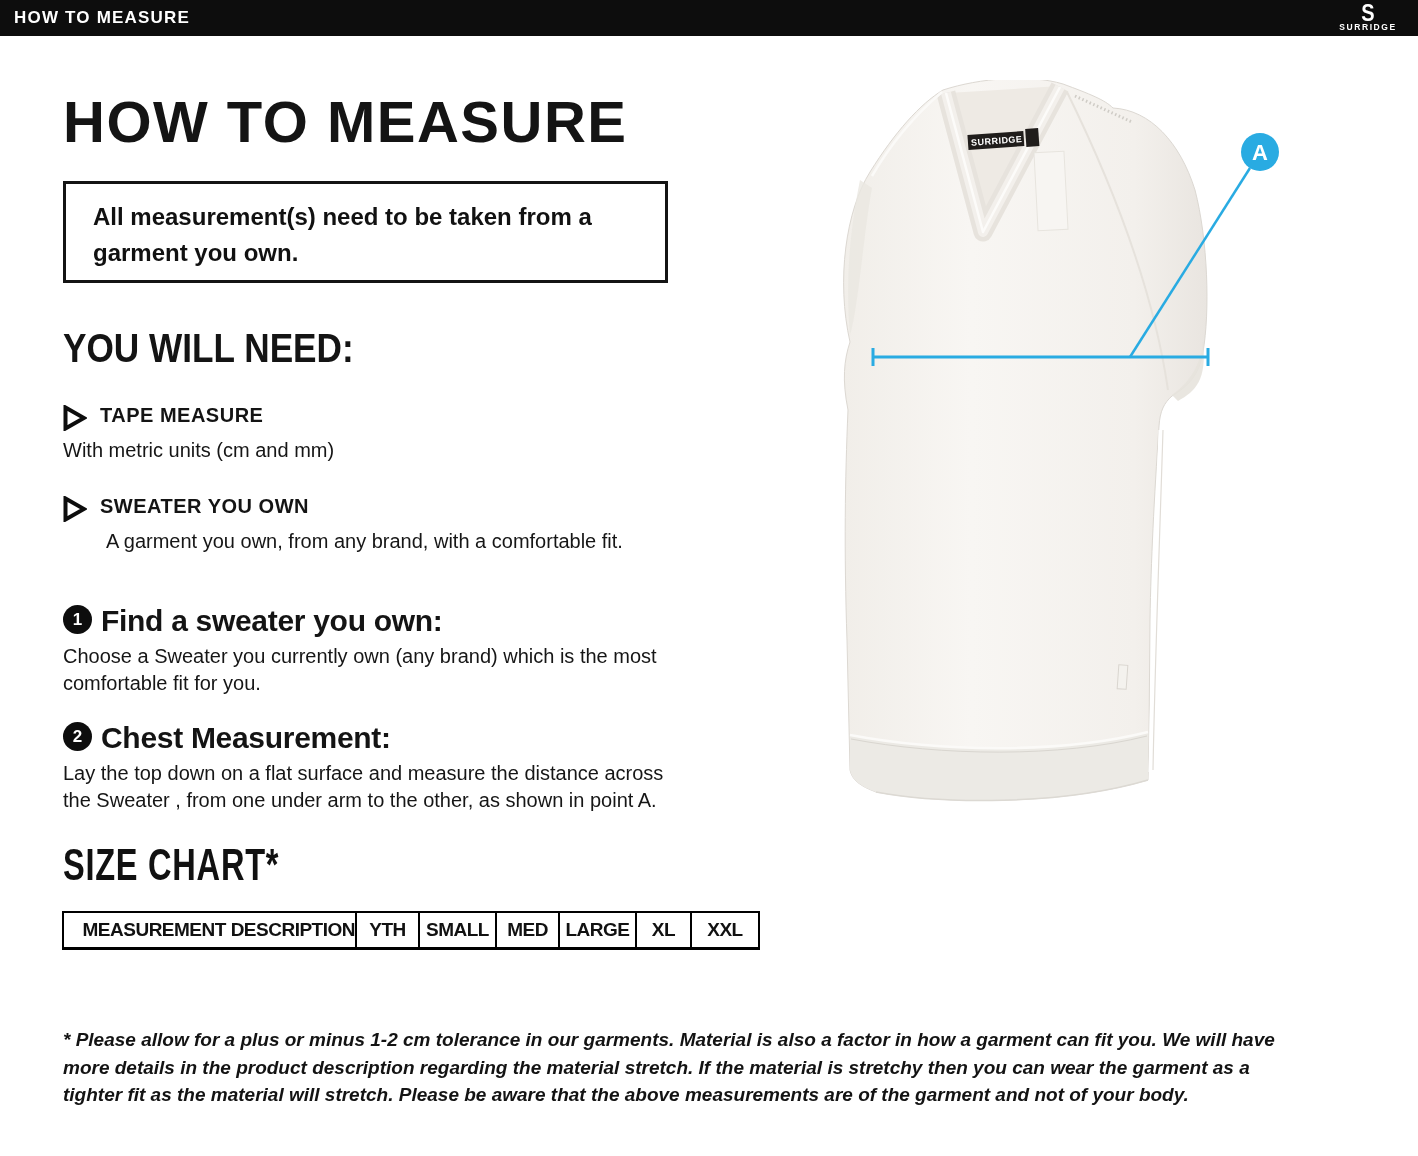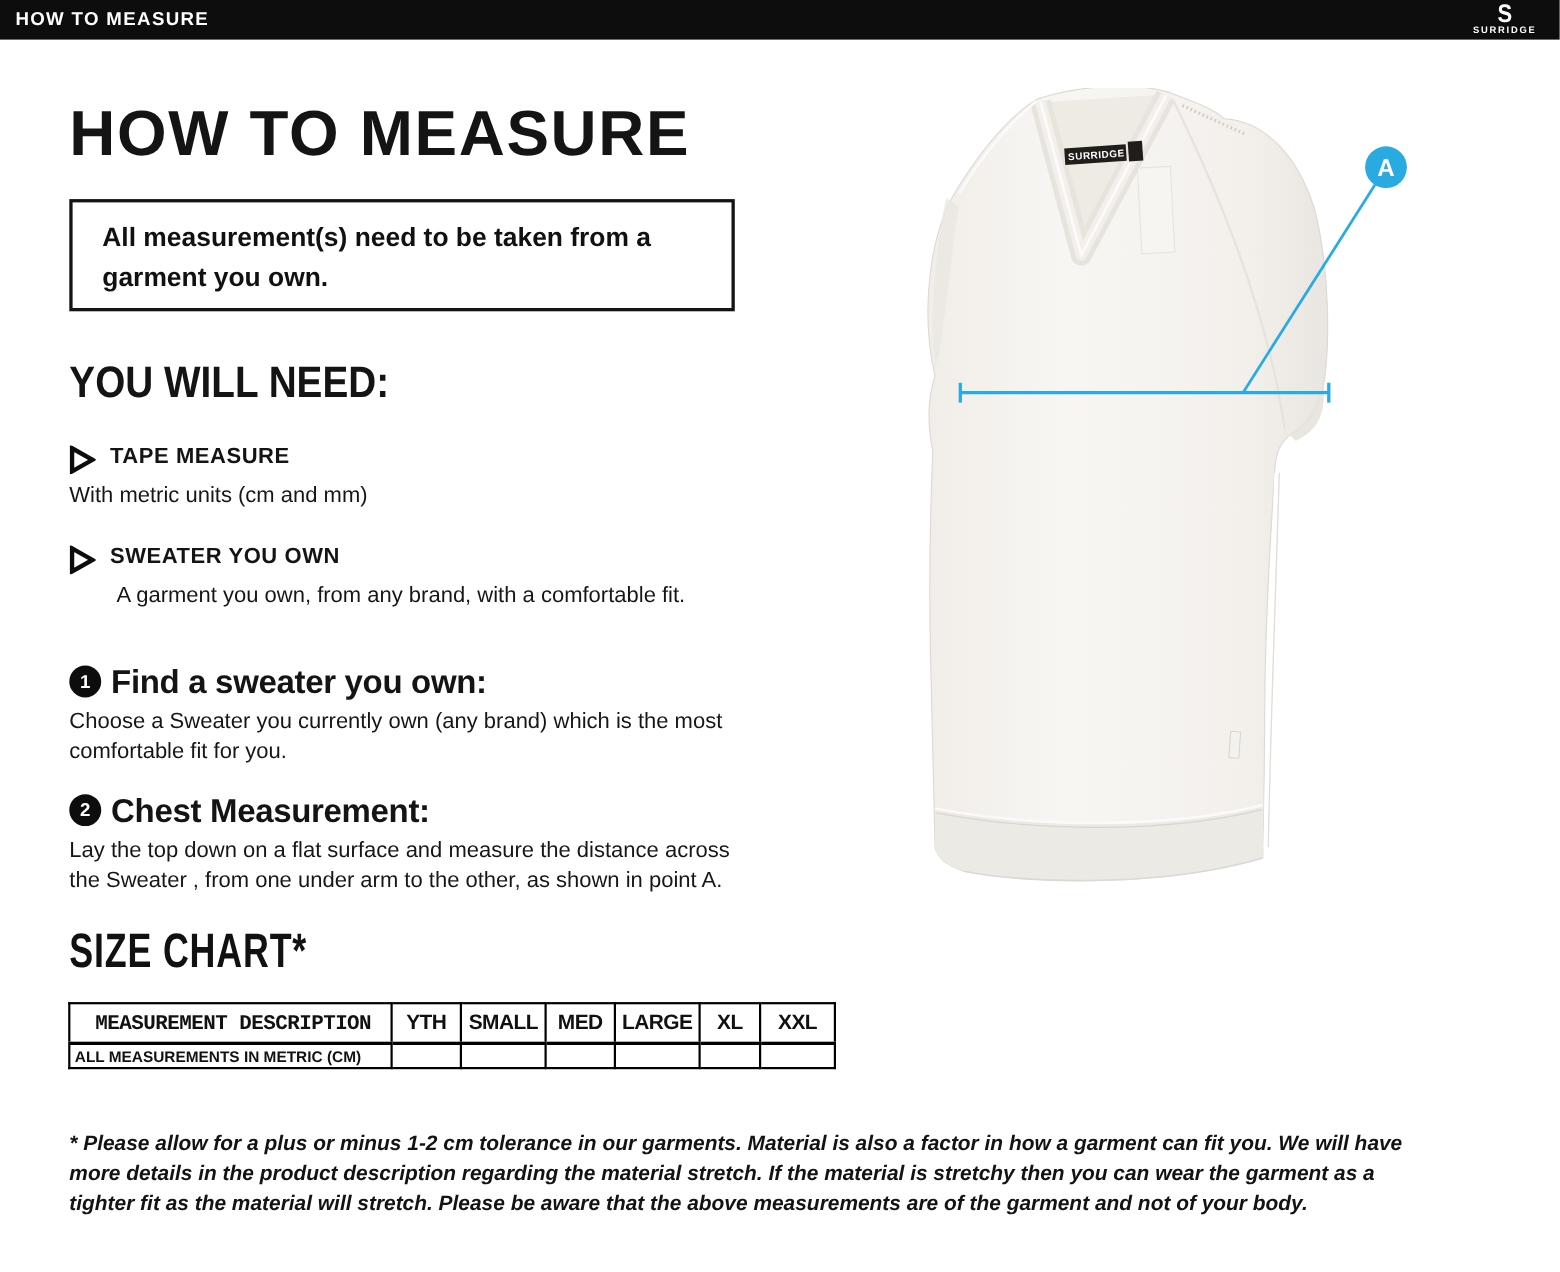"MEASUREMENT DESCRIPTION" tr.hdr th:first-child { font-family: Liberation Mono, monospace -> none; text-align: center -> right }
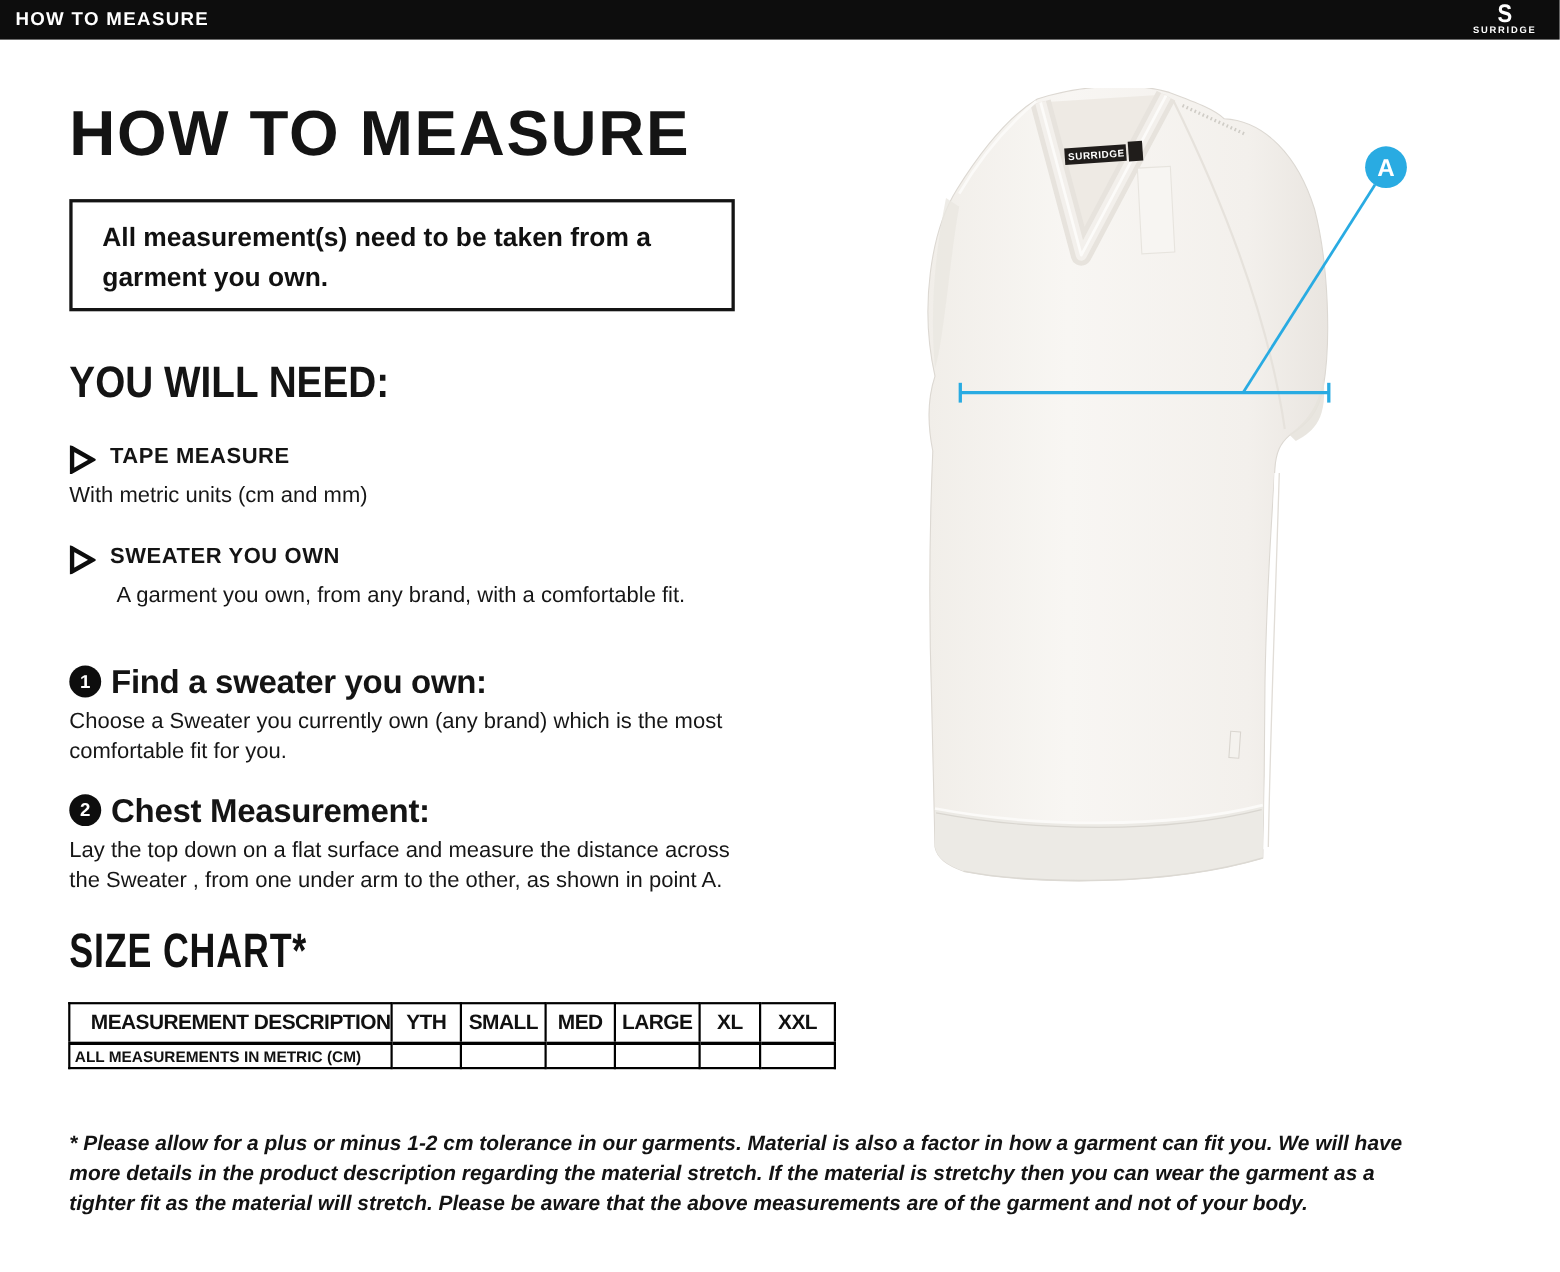"ALL MEASUREMENTS IN METRIC (CM)" tr.metric { html: <tr> <td>ALL MEASUREMENTS IN METRIC (CM)</td> <td></td> <td></td> <td></td> <td></td> <td></td> <td></td> </tr> -> none }
